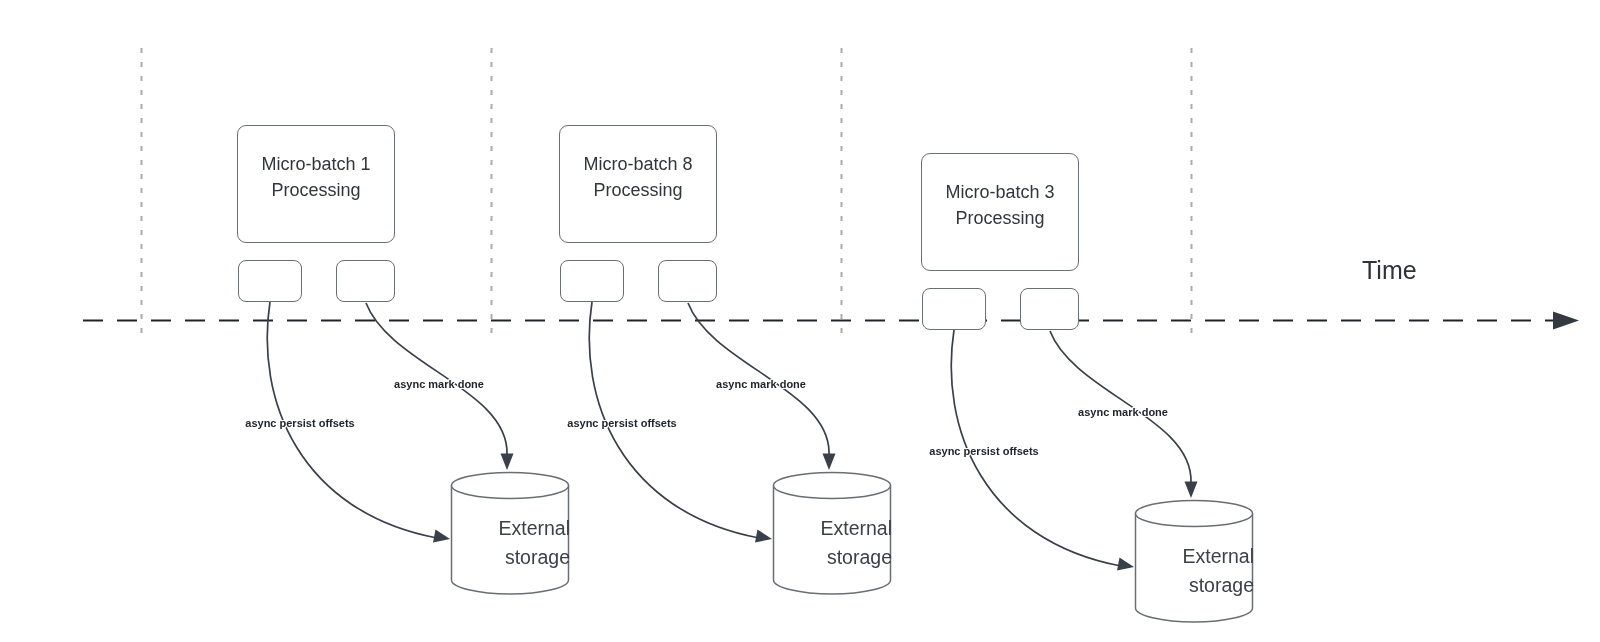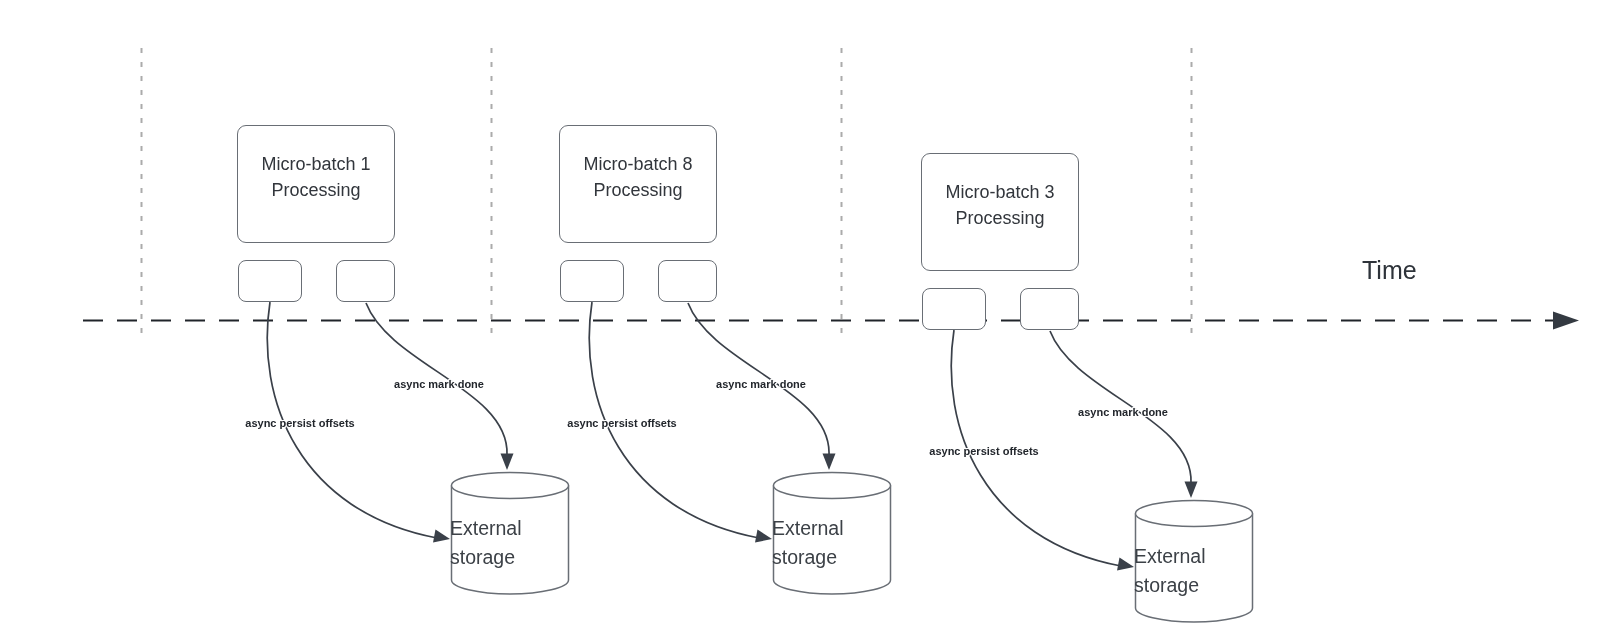"External" .storage-text { text-align: left -> right }
